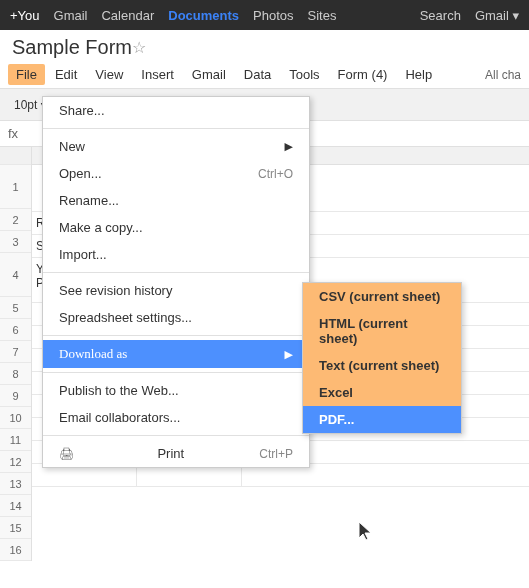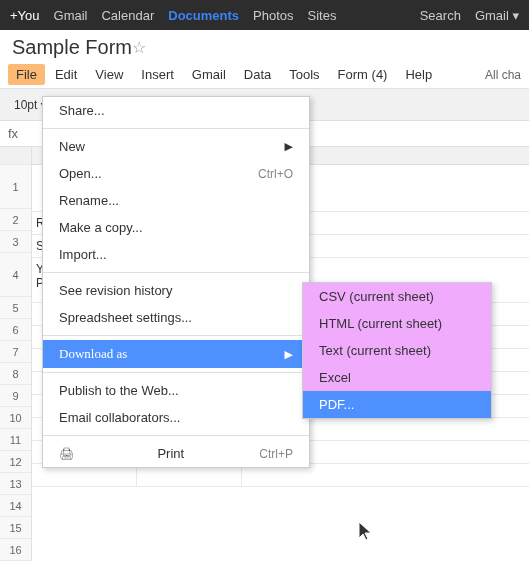"CSV (current sheet)" .download-submenu { background: #f0abfc -> #fdba74; font-weight: none -> bold; width: 190px -> 160px }
